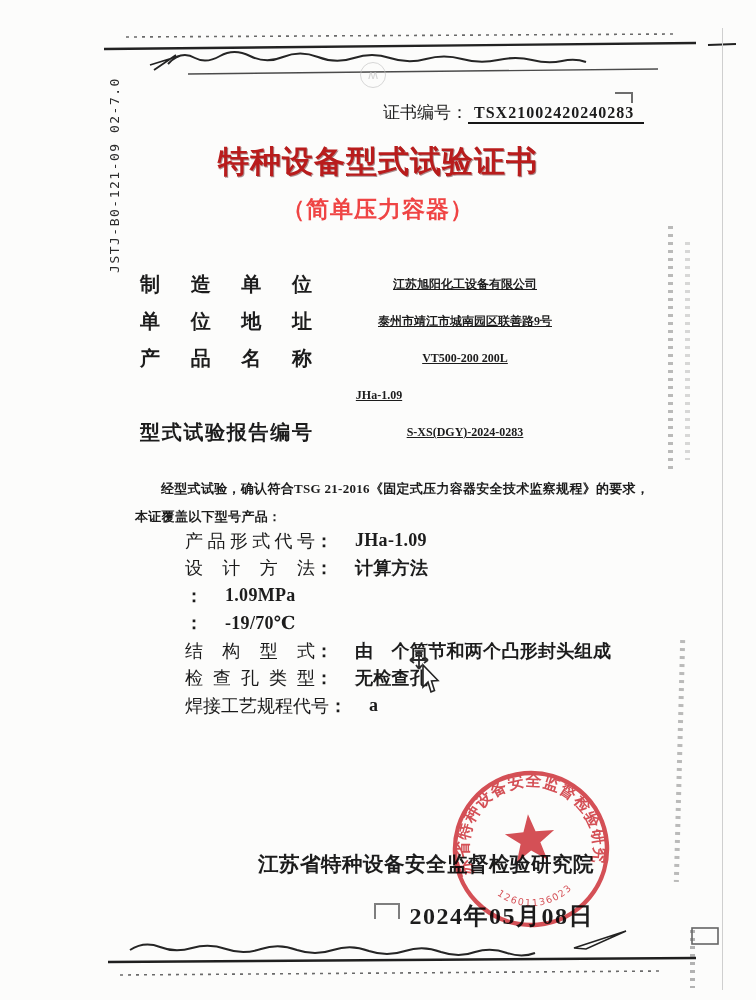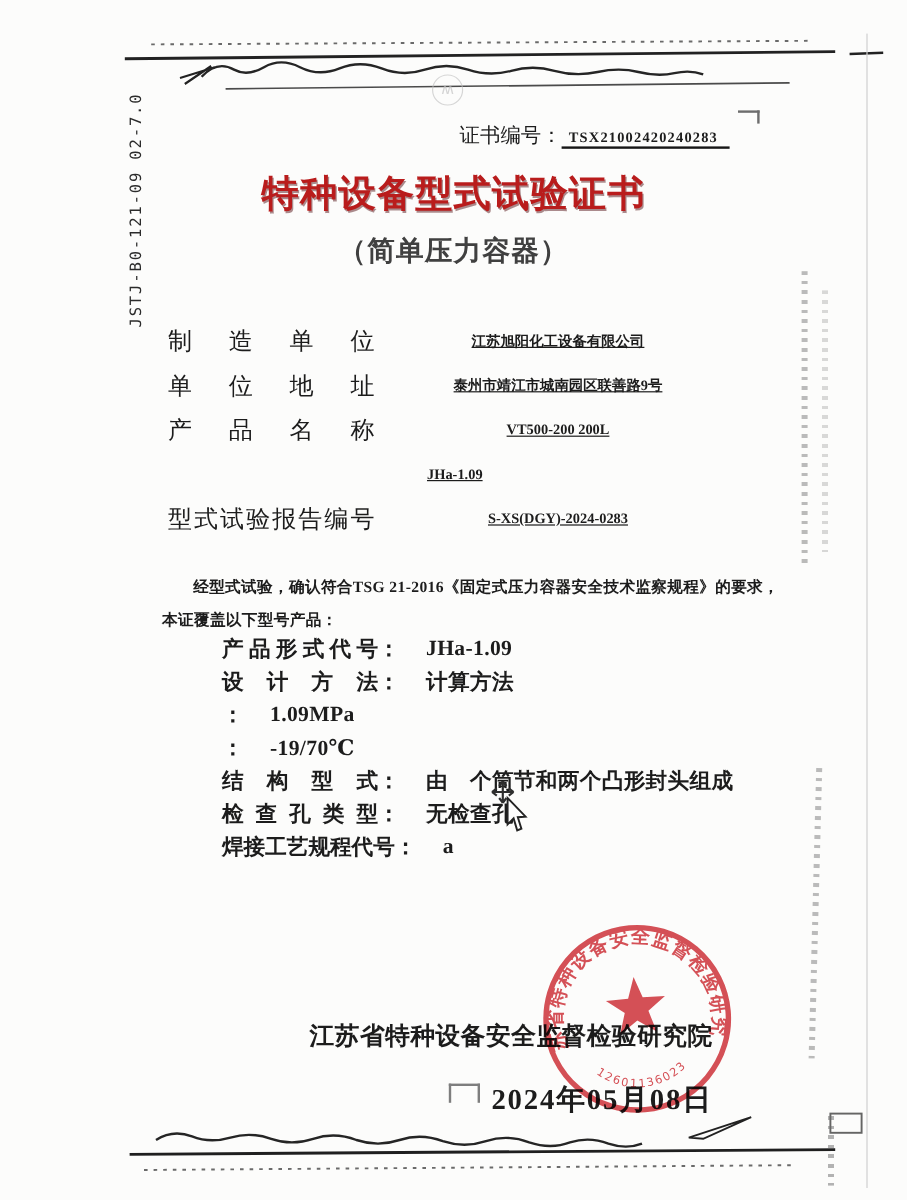"TSX21002420240283" .cert-no { font-size: 12px -> 16px }
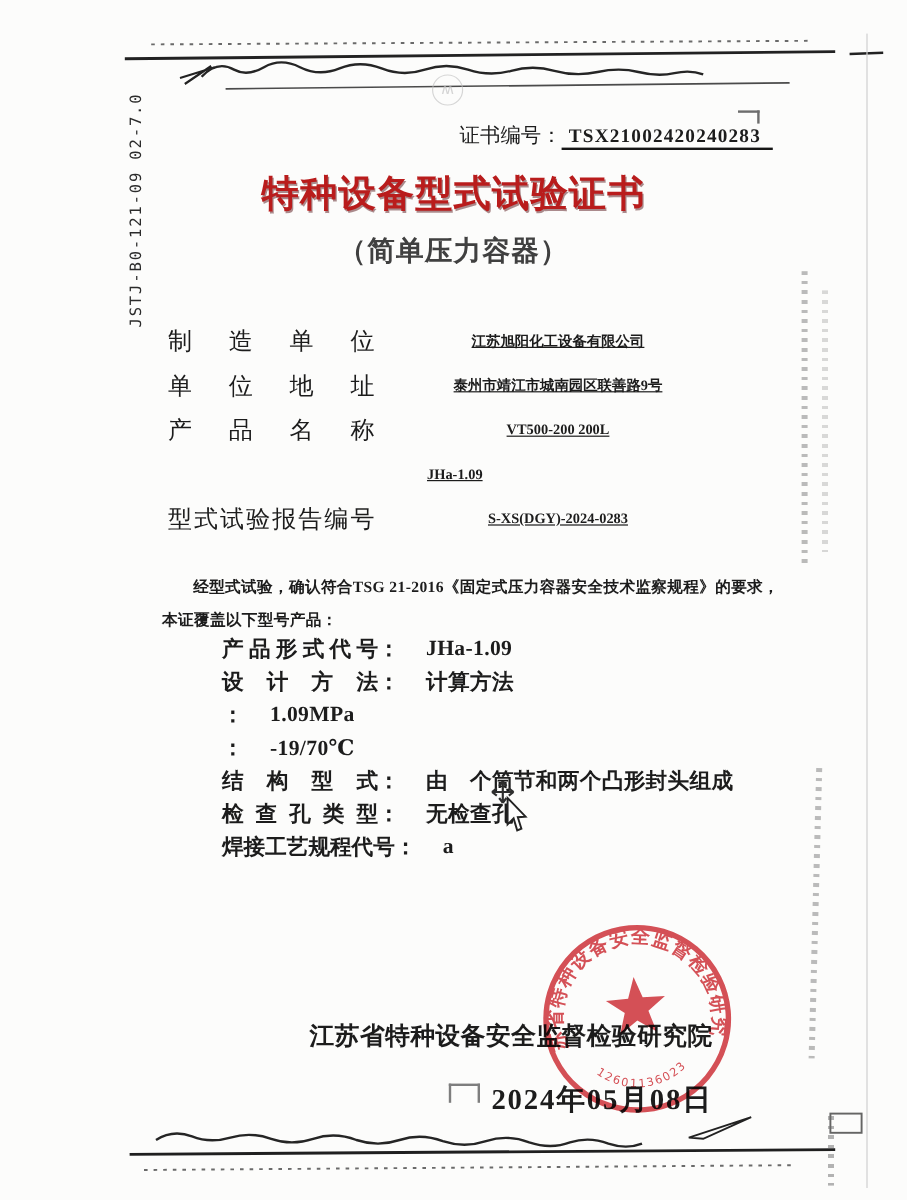"（简单压力容器）" div.subtitle { color: #404040 -> #ef4444 }
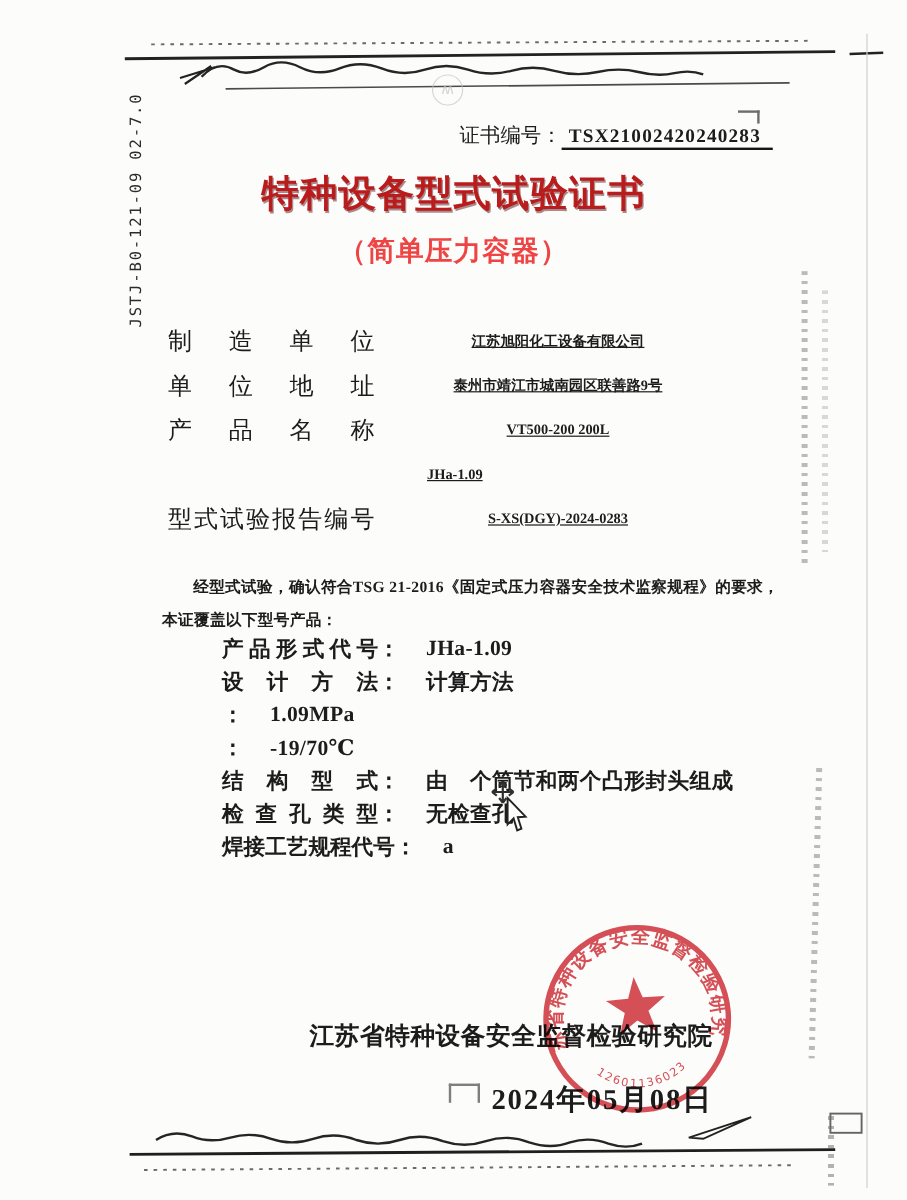"制造单位" .field-label { font-weight: 400 -> 700 }
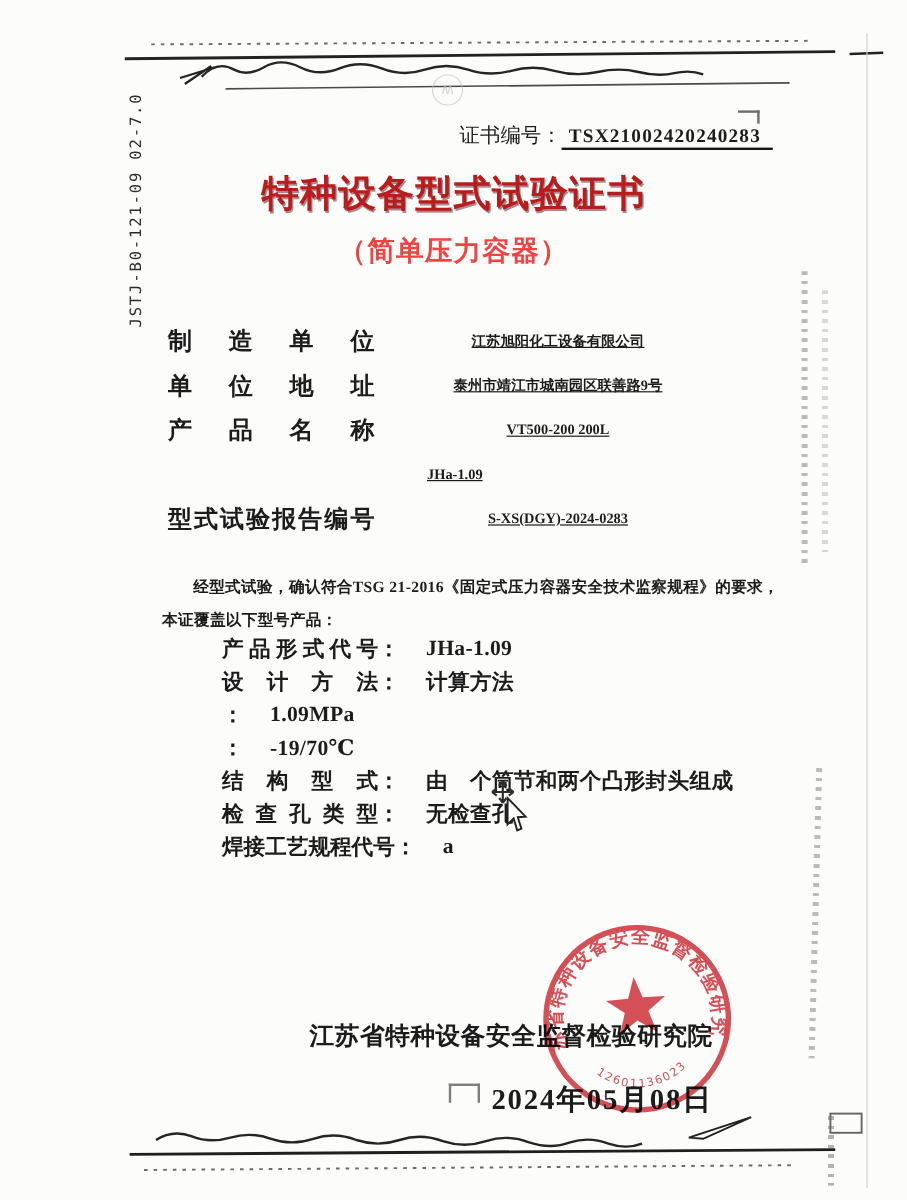"产品形式代号" .spec-label { font-weight: 700 -> 400 }
